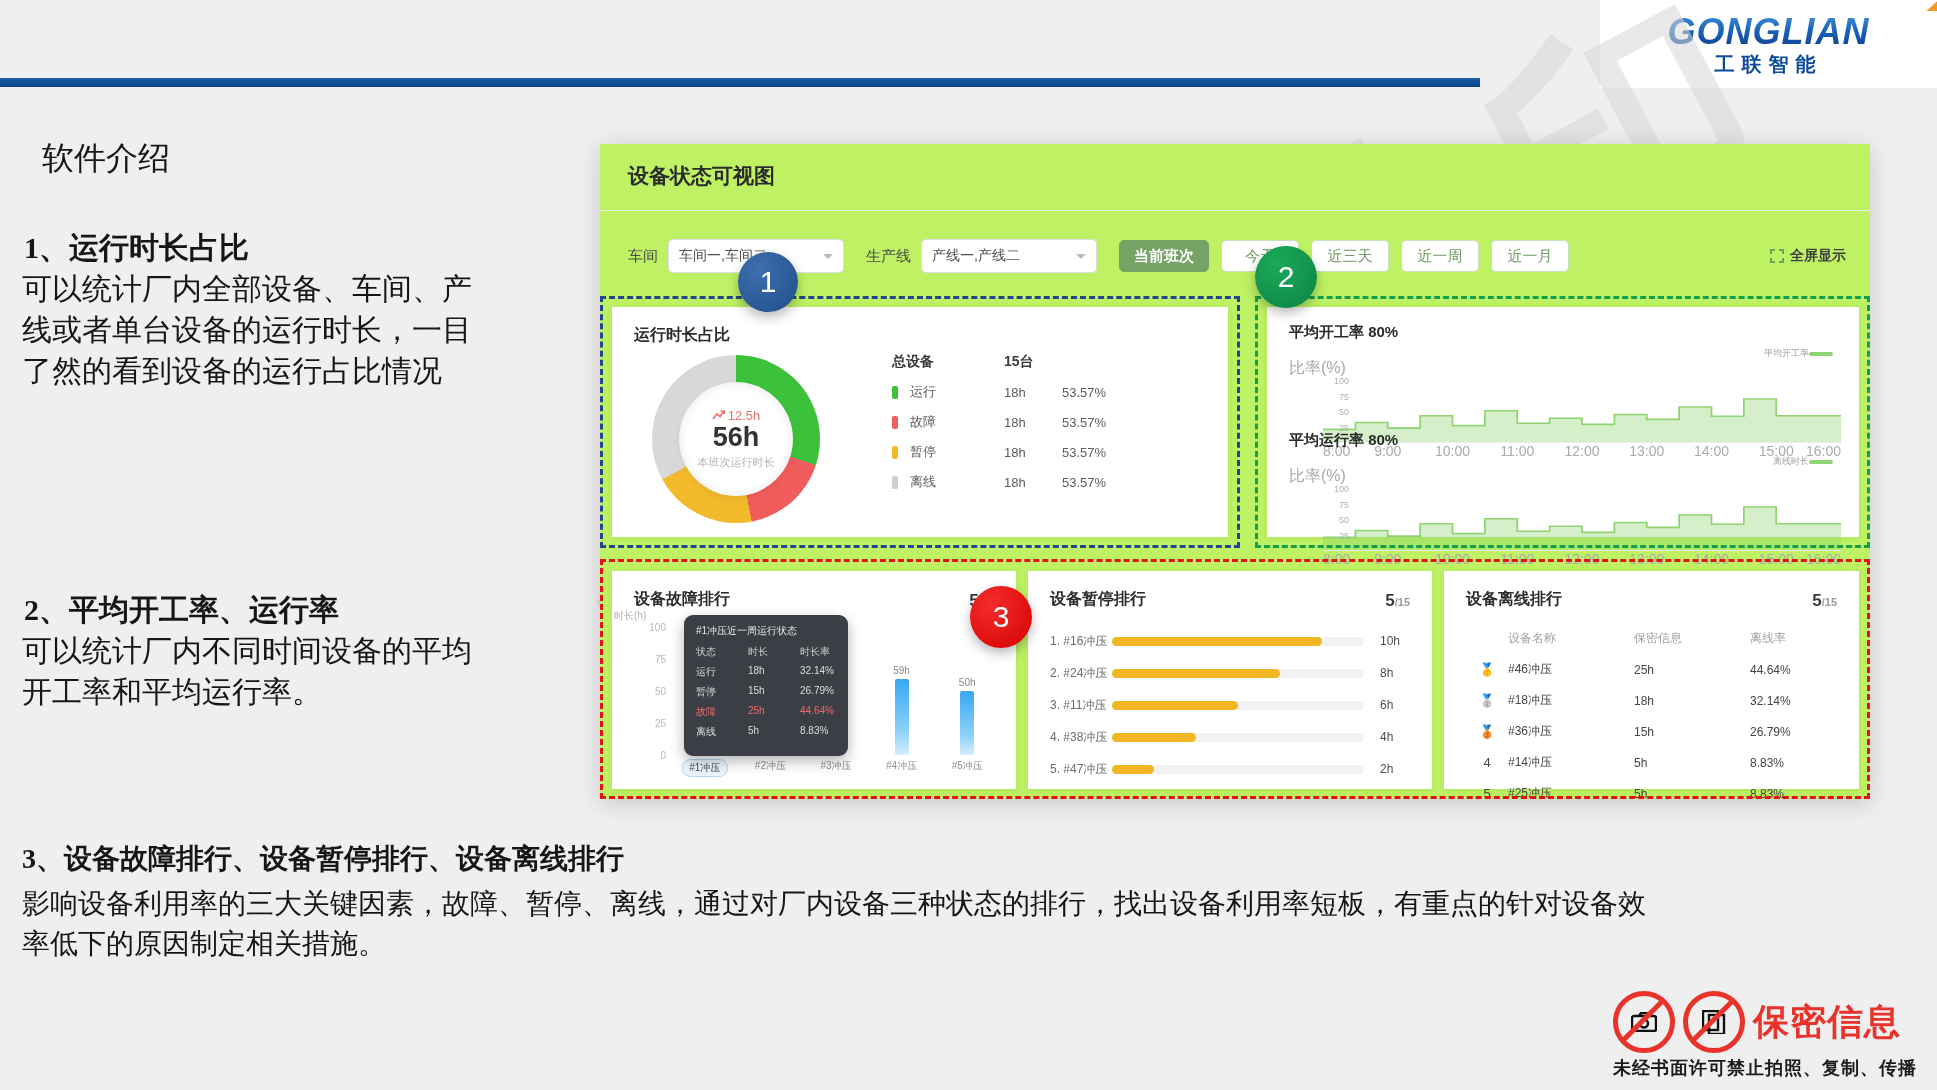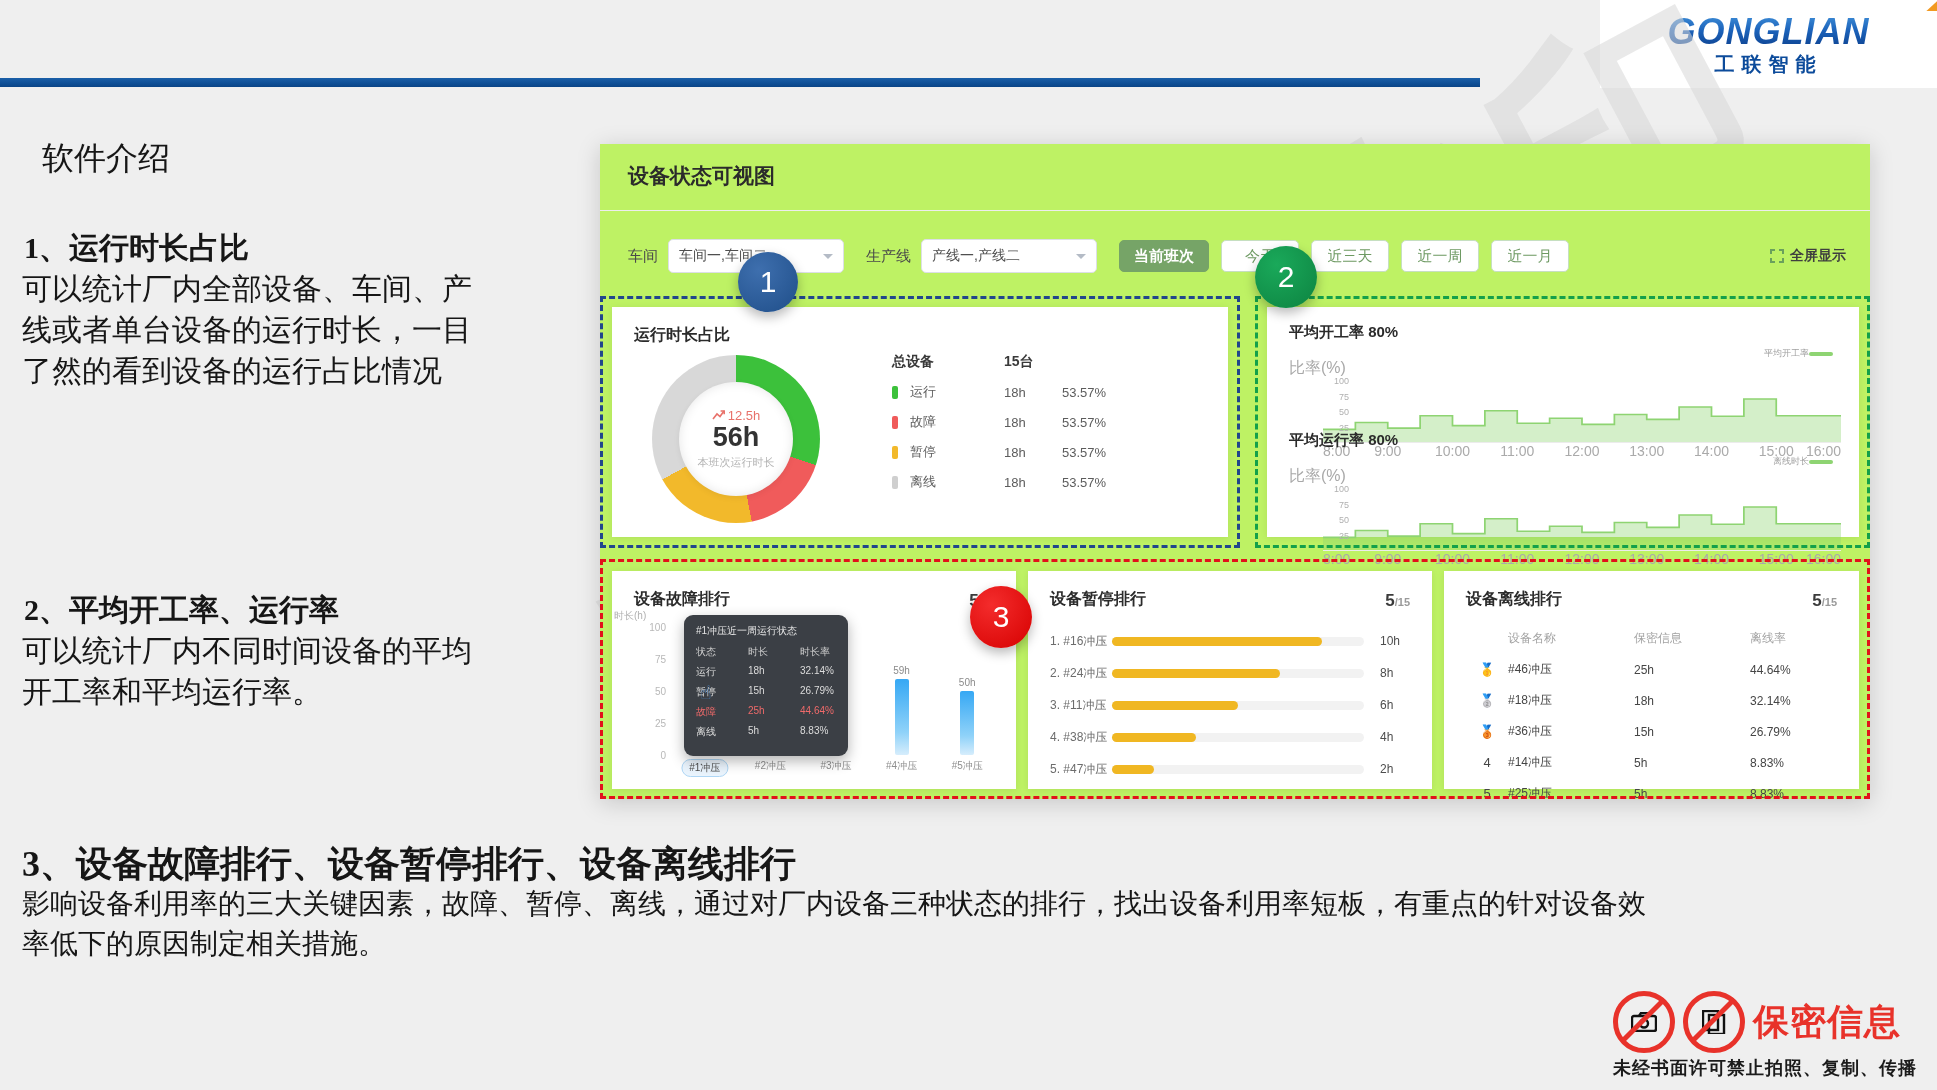"3、设备故障排行、设备暂停排行、设备离线排行" #sec3-head { font-size: 36px -> 28px }
